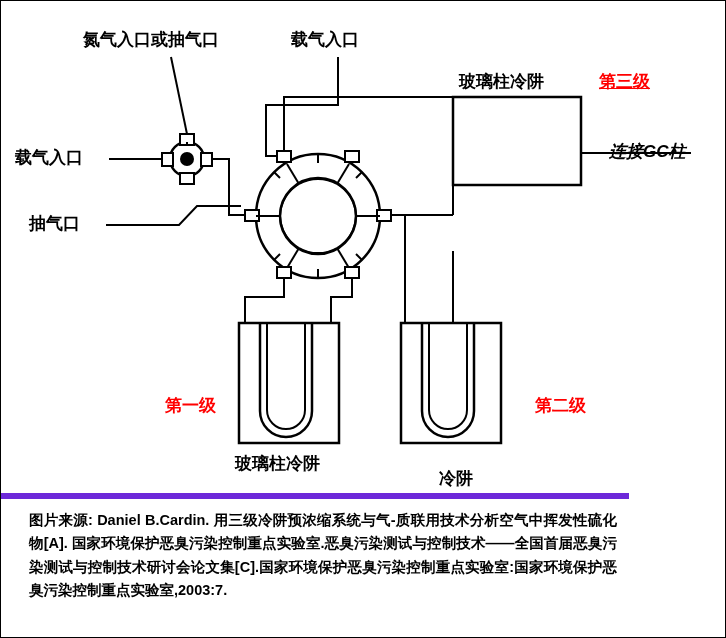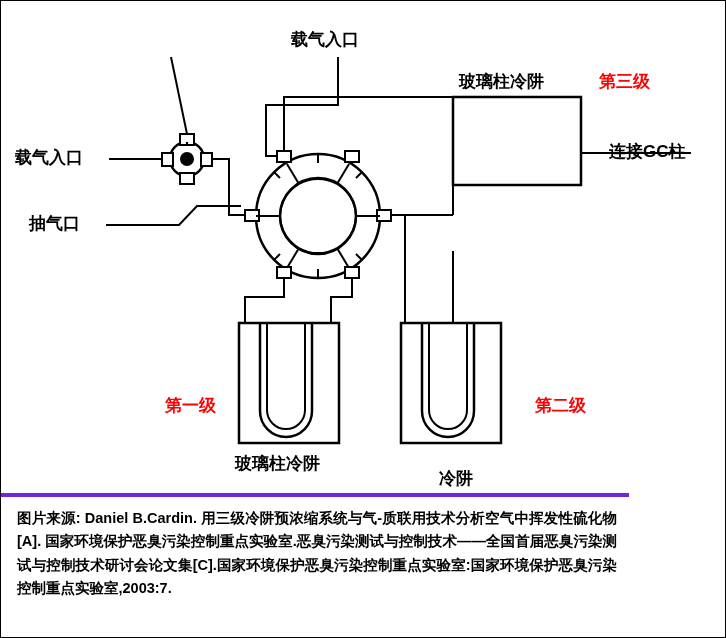"氮气入口或抽气口" div.lbl { html: none -> <div>氮气入口或抽气口</div> }
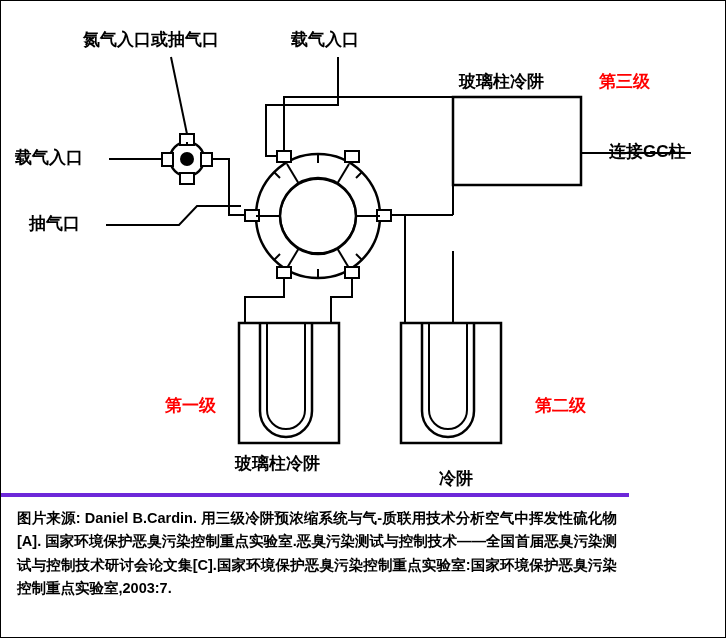"第三级" div.lbl { text-decoration: none -> underline }
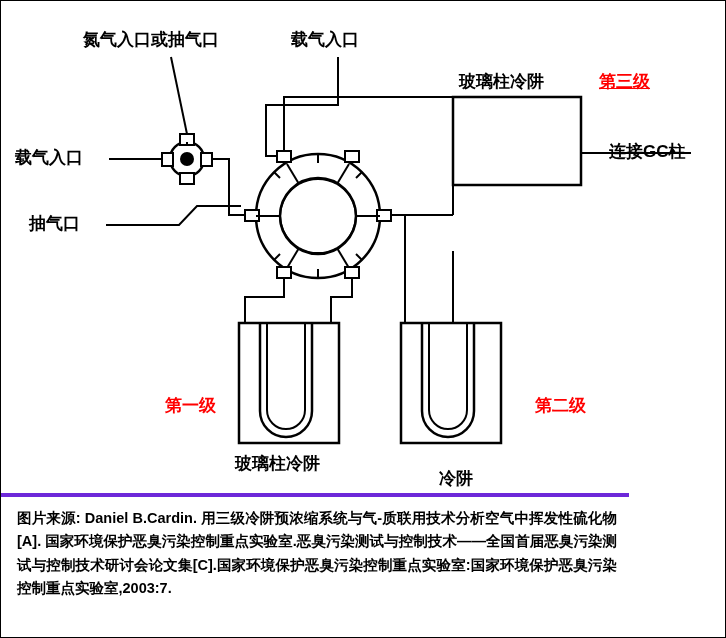"连接GC柱" div.lbl { font-style: none -> italic }
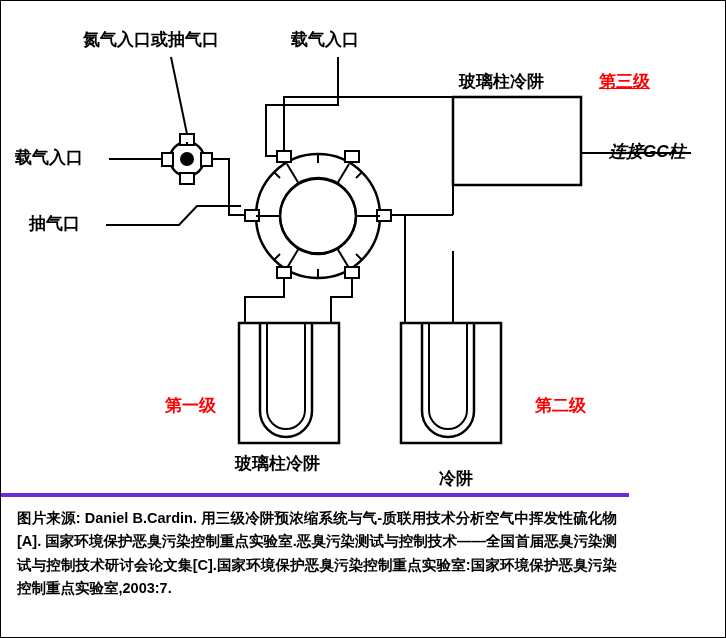"图片来源: Daniel B.Cardin." #caption { border-top: 4px solid #6d28d9 -> 6px solid #6d28d9; padding: 10px 12px 8px 16px -> 10px 12px 8px 28px }
